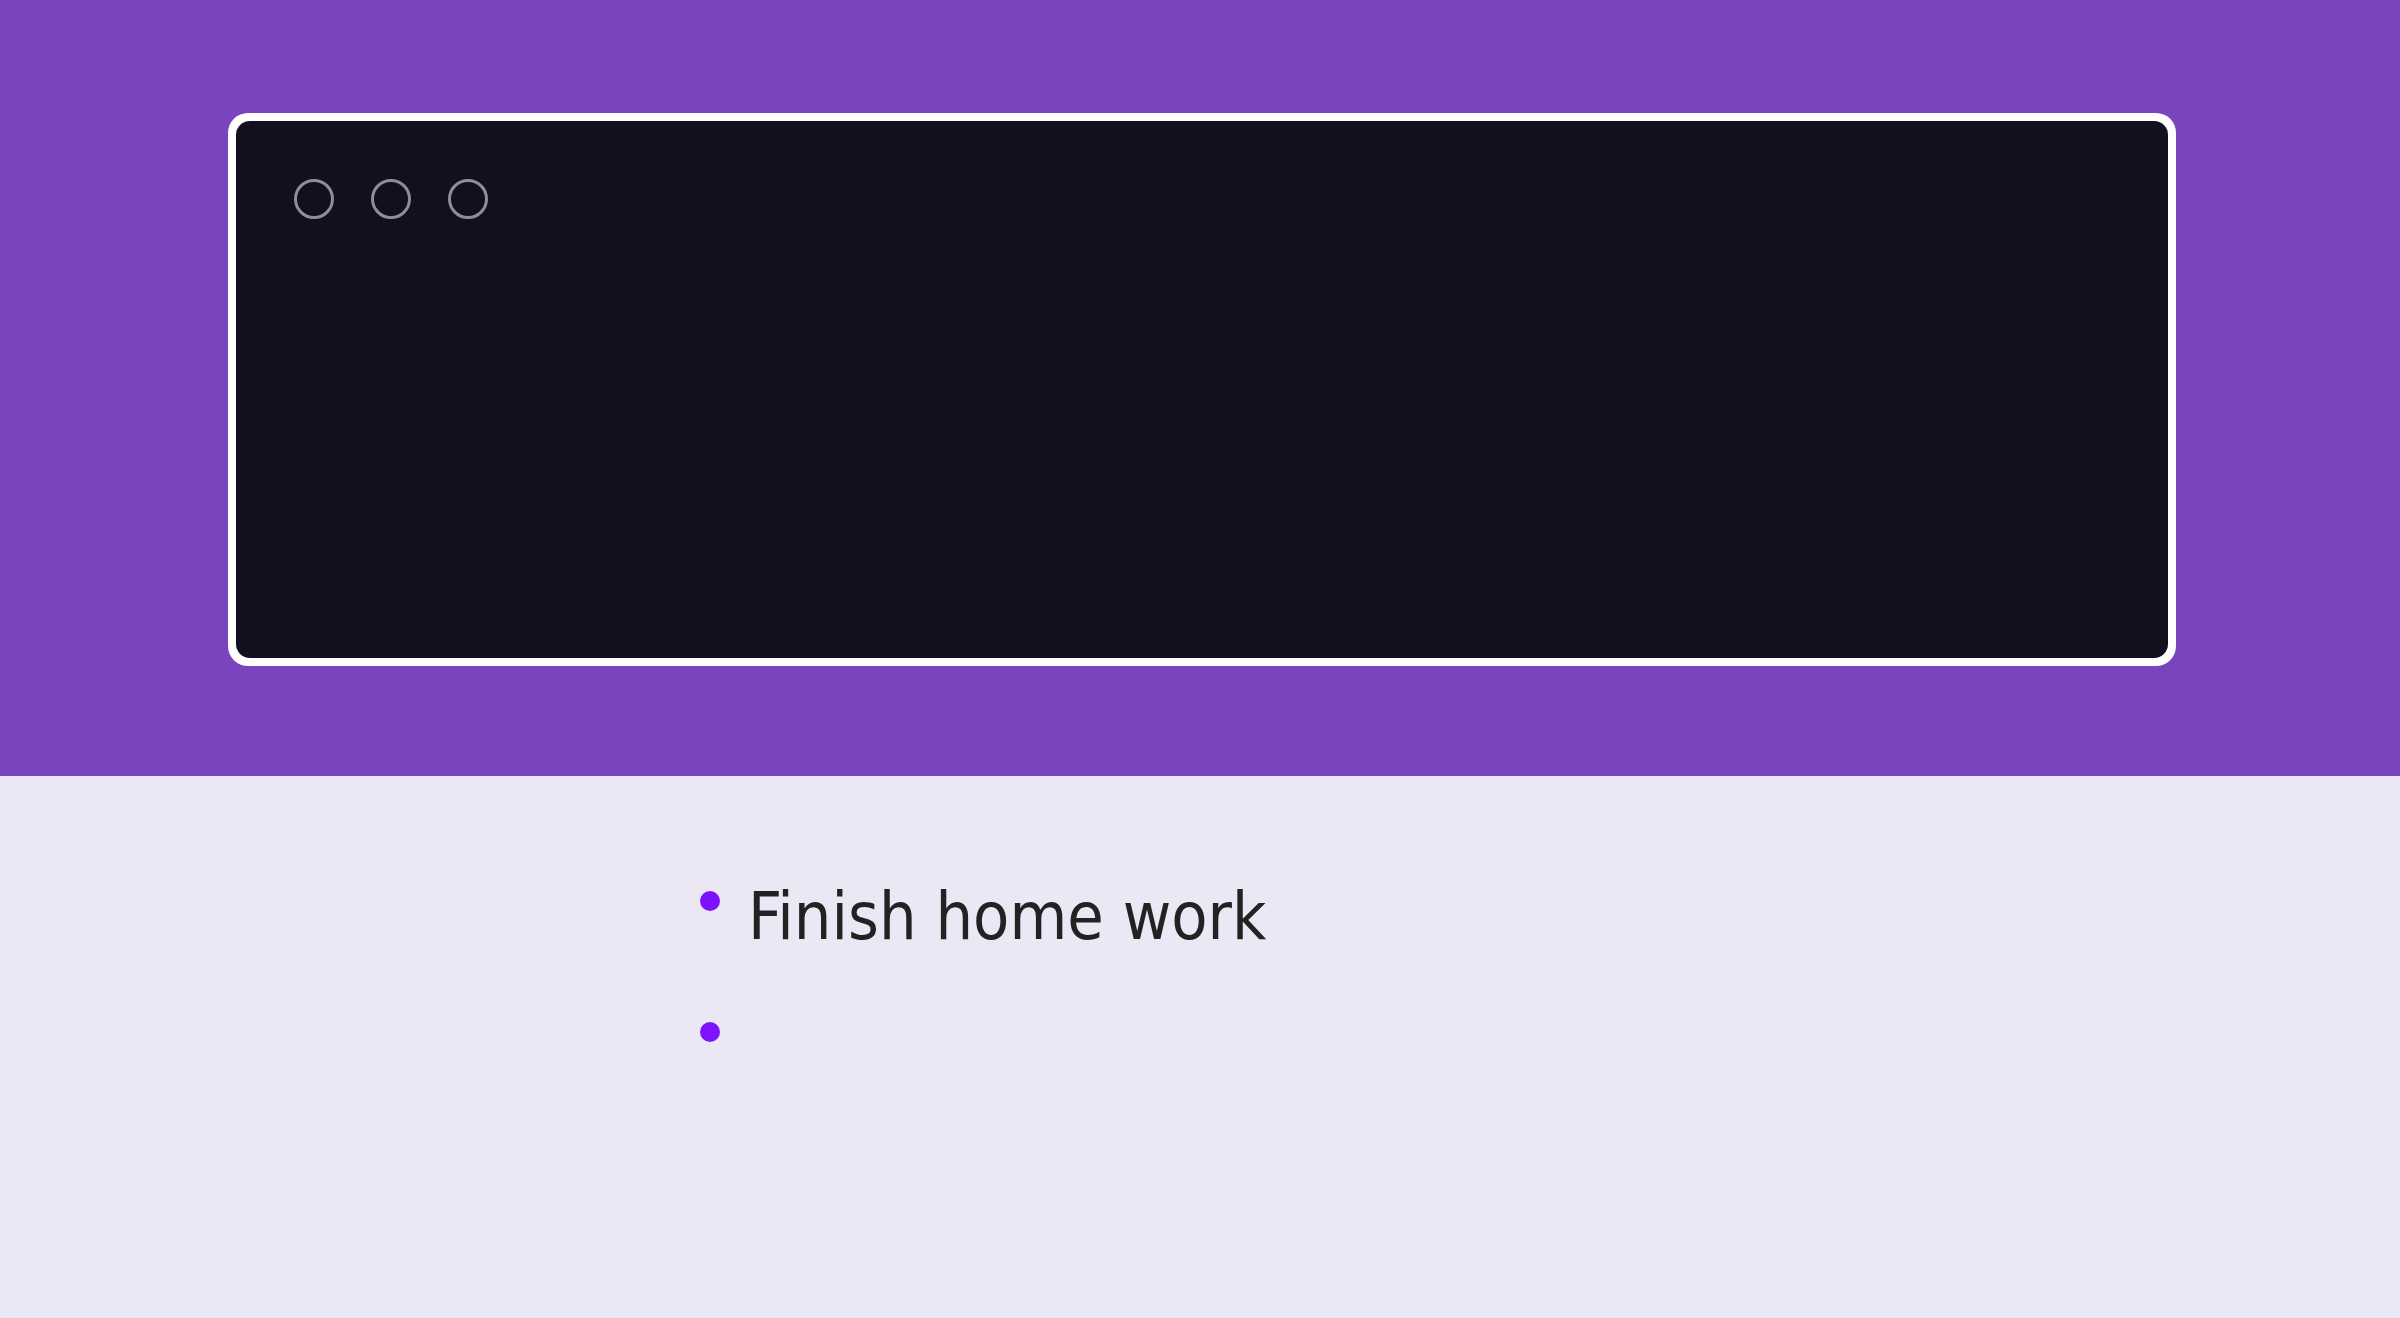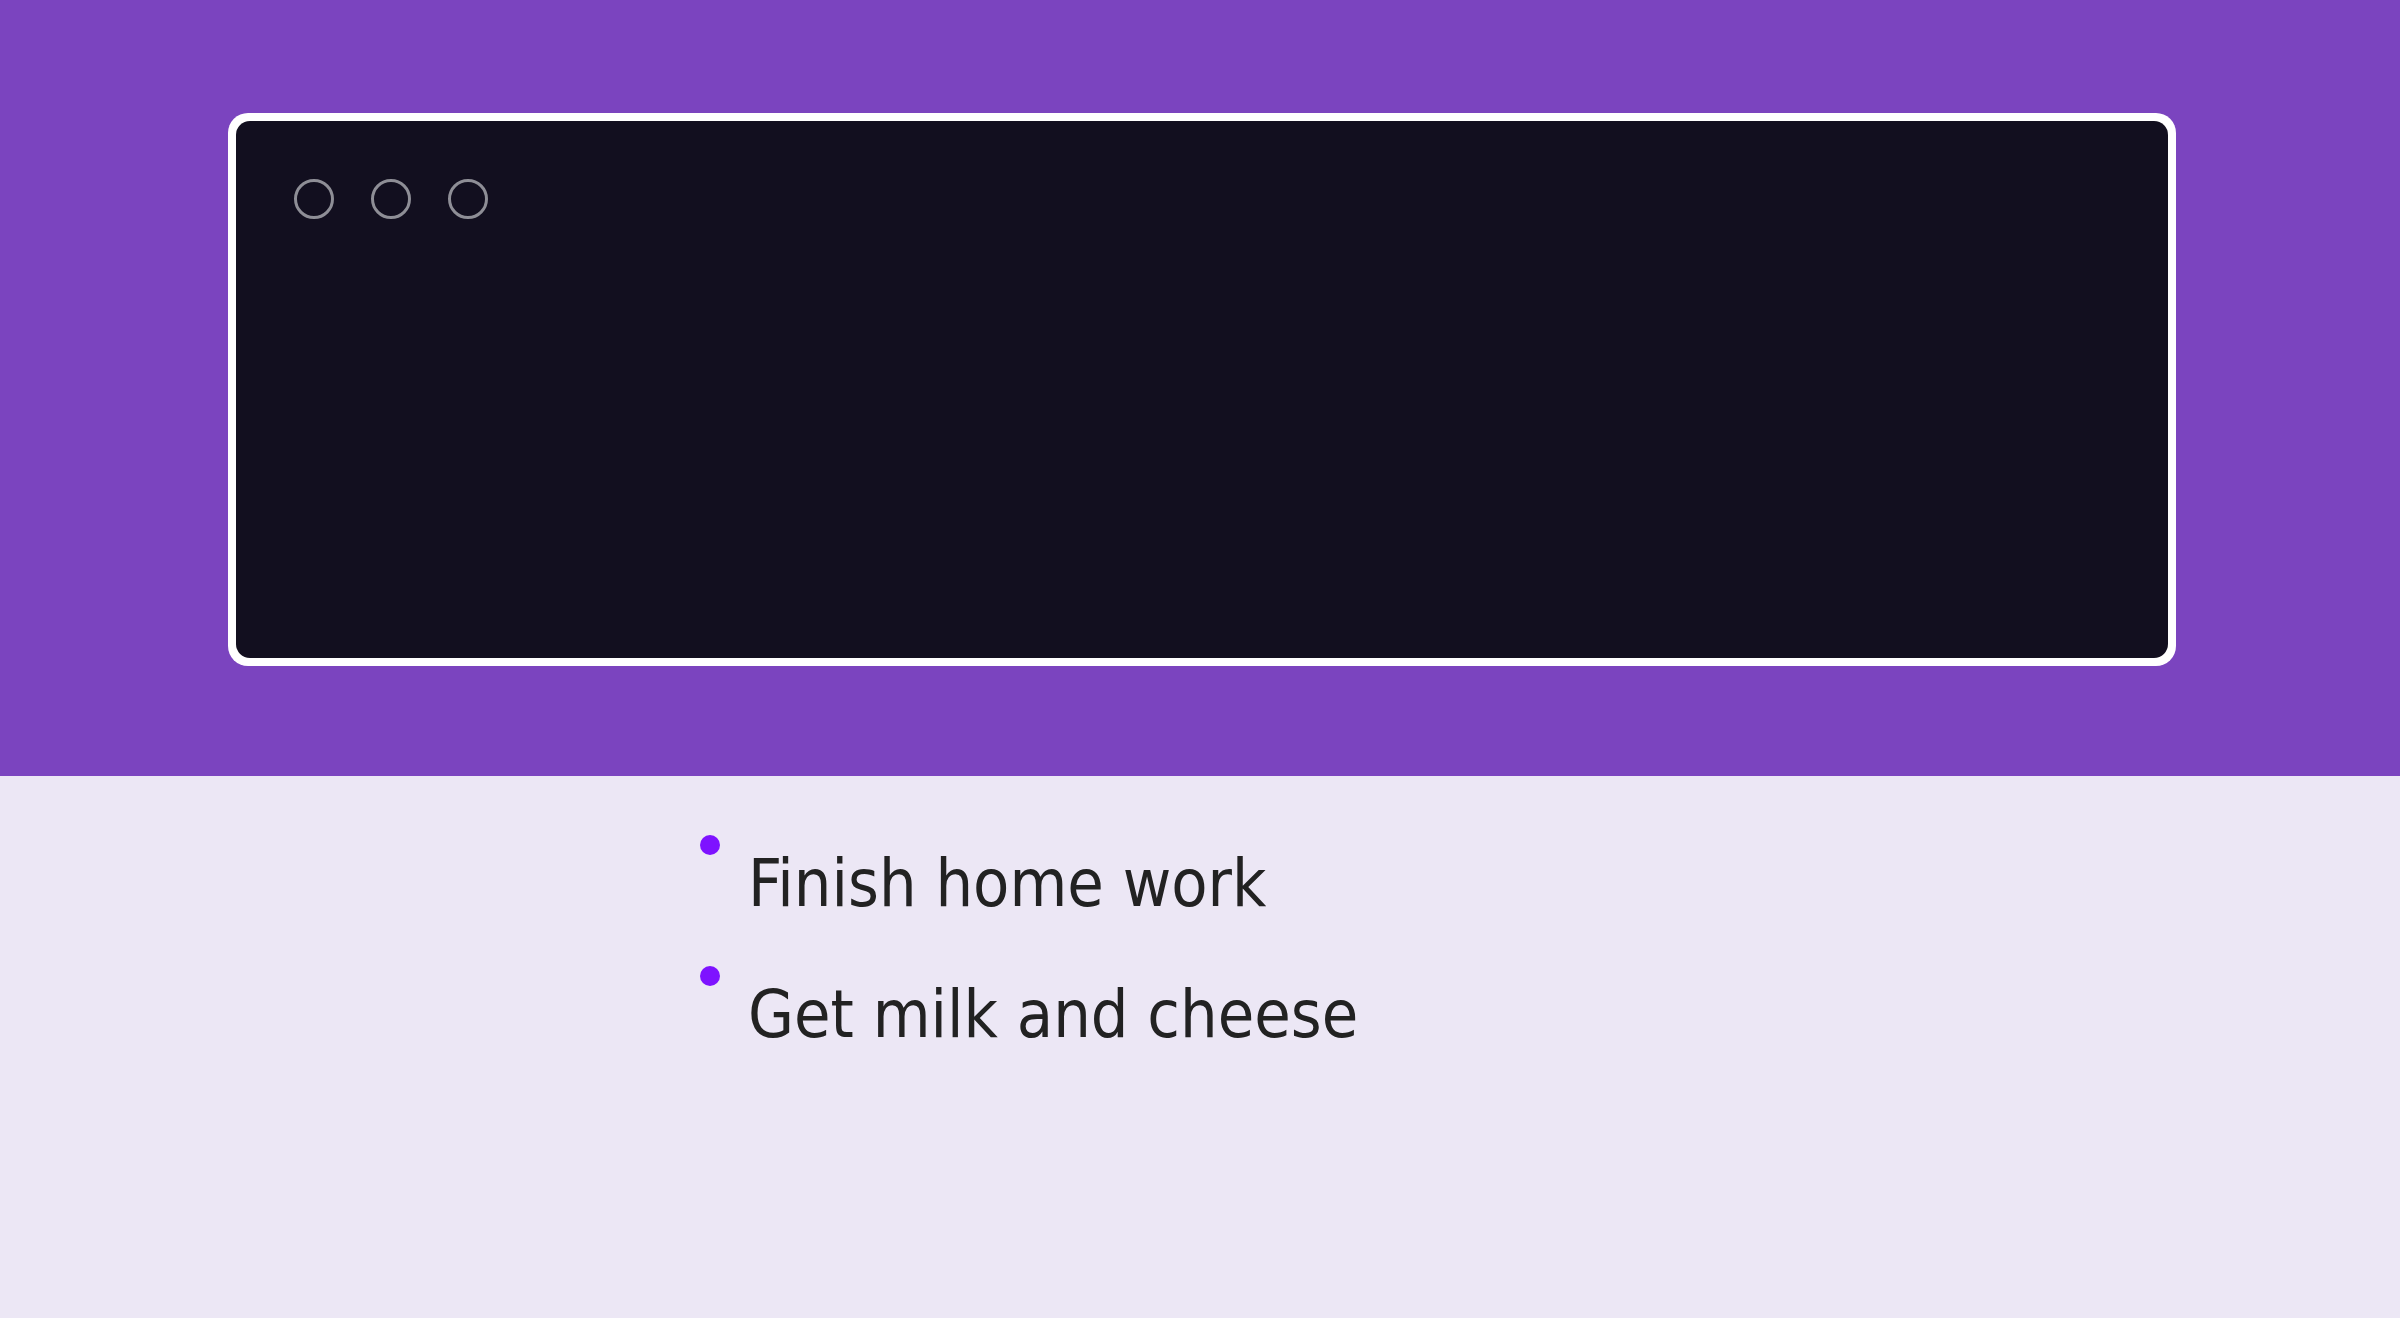"Finish home work" .todo-item { align-items: flex-start -> center }
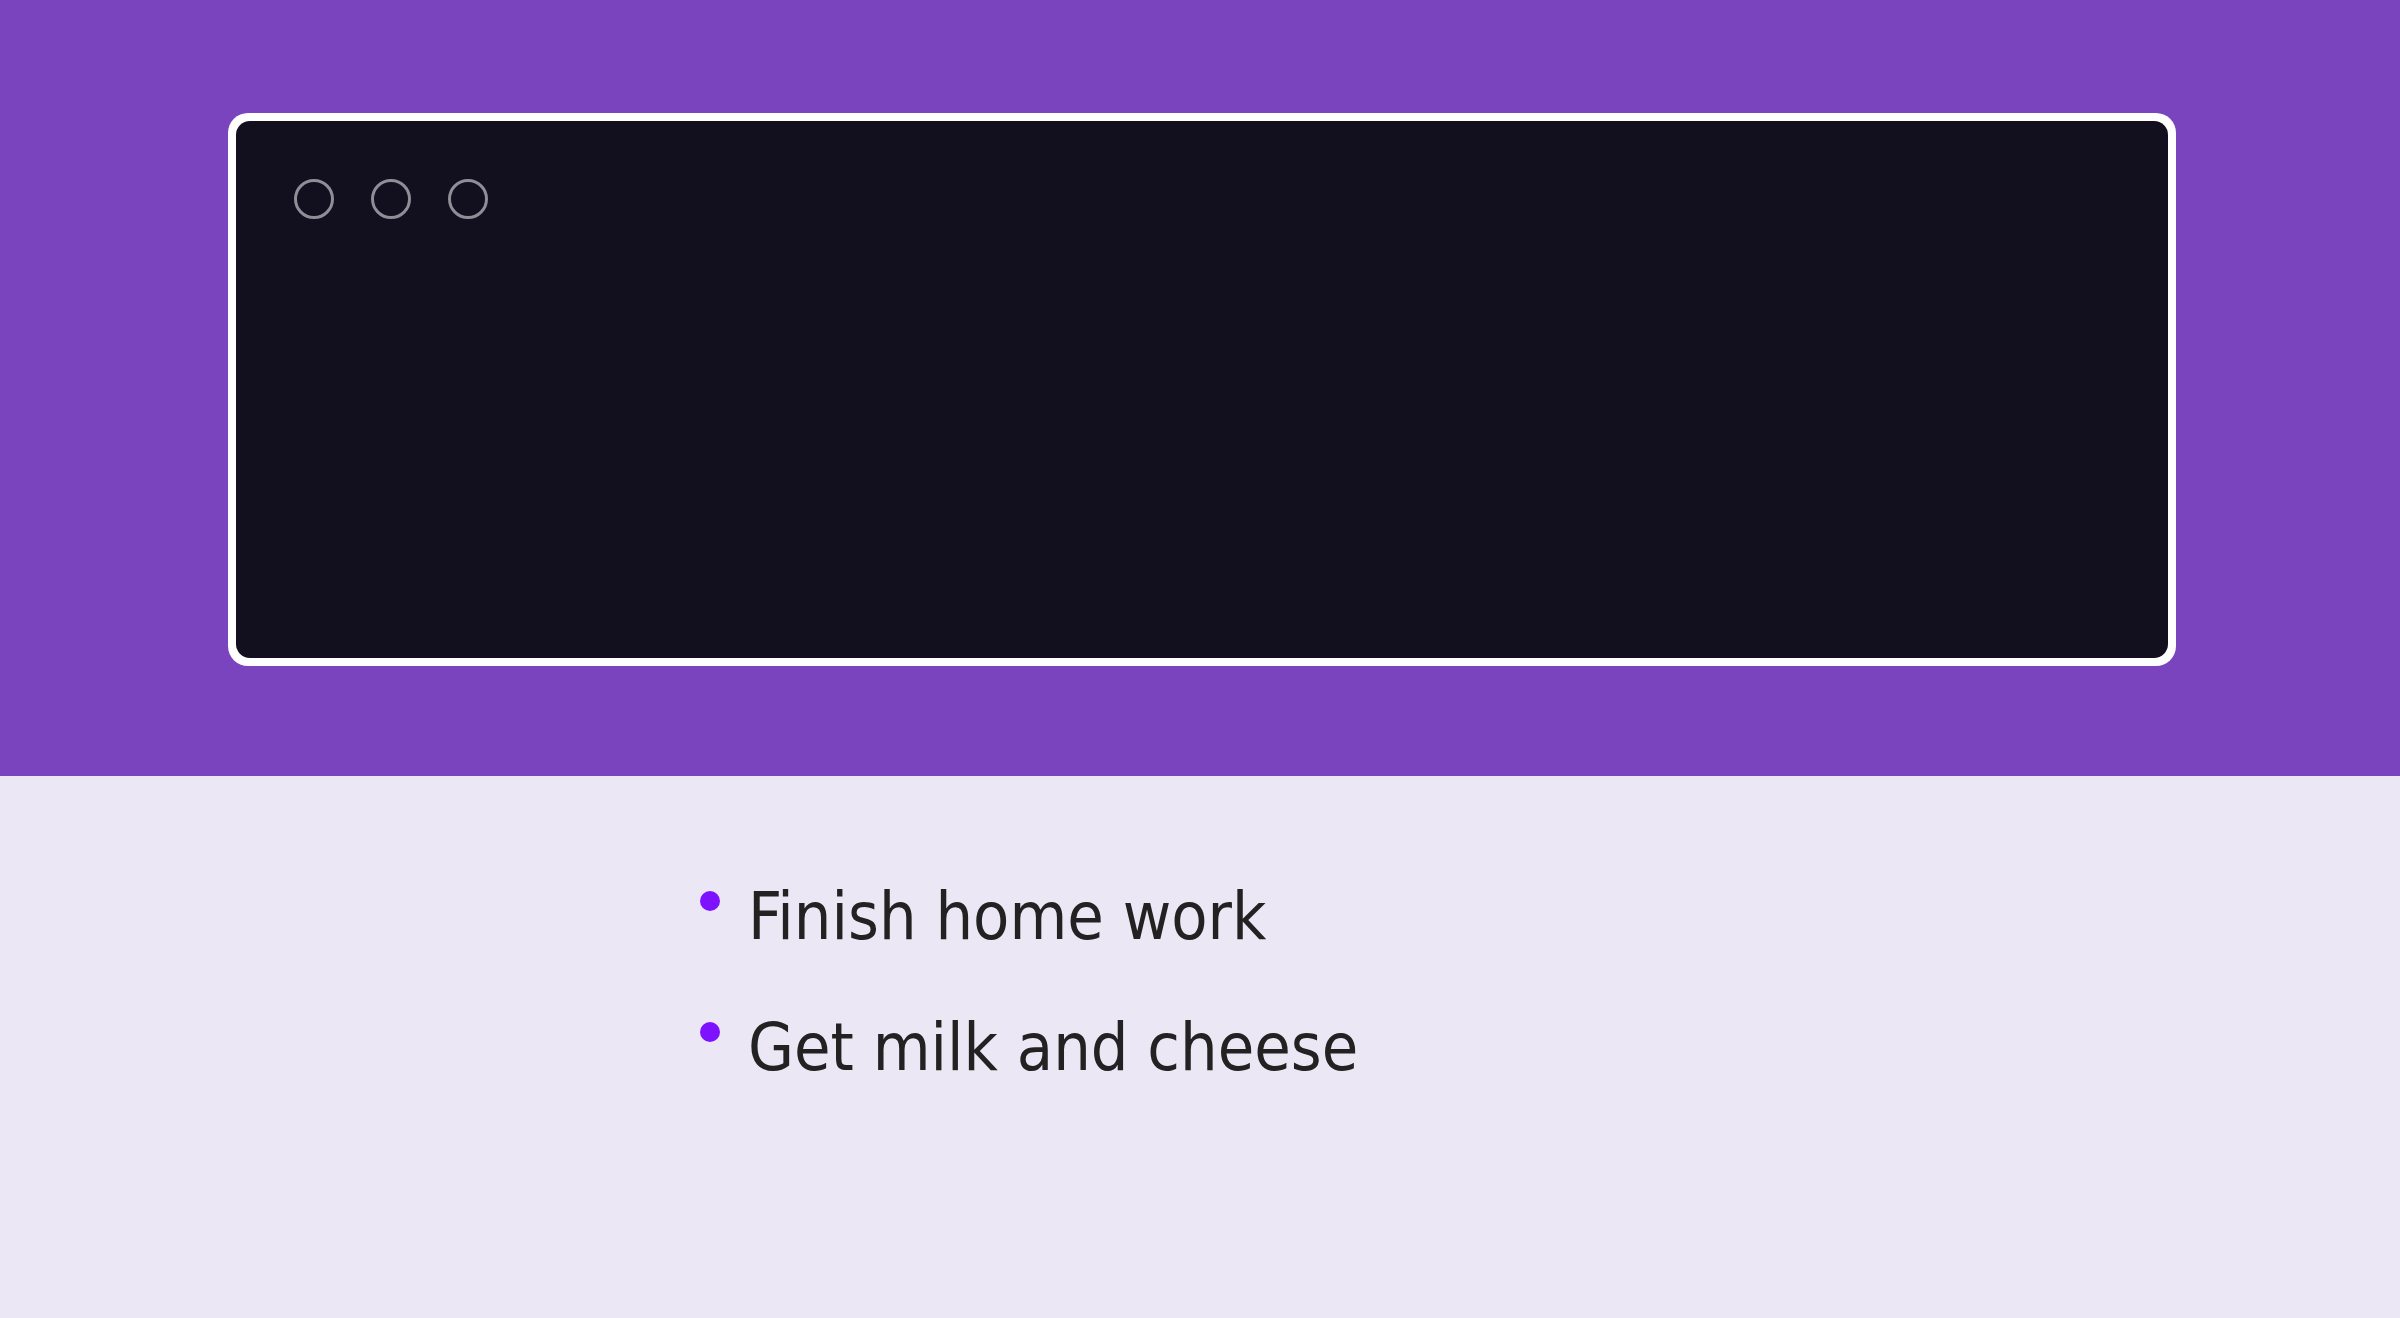"Get milk and cheese" span.todo-label { html: <span>Get milk and cheese</span> -> none }
